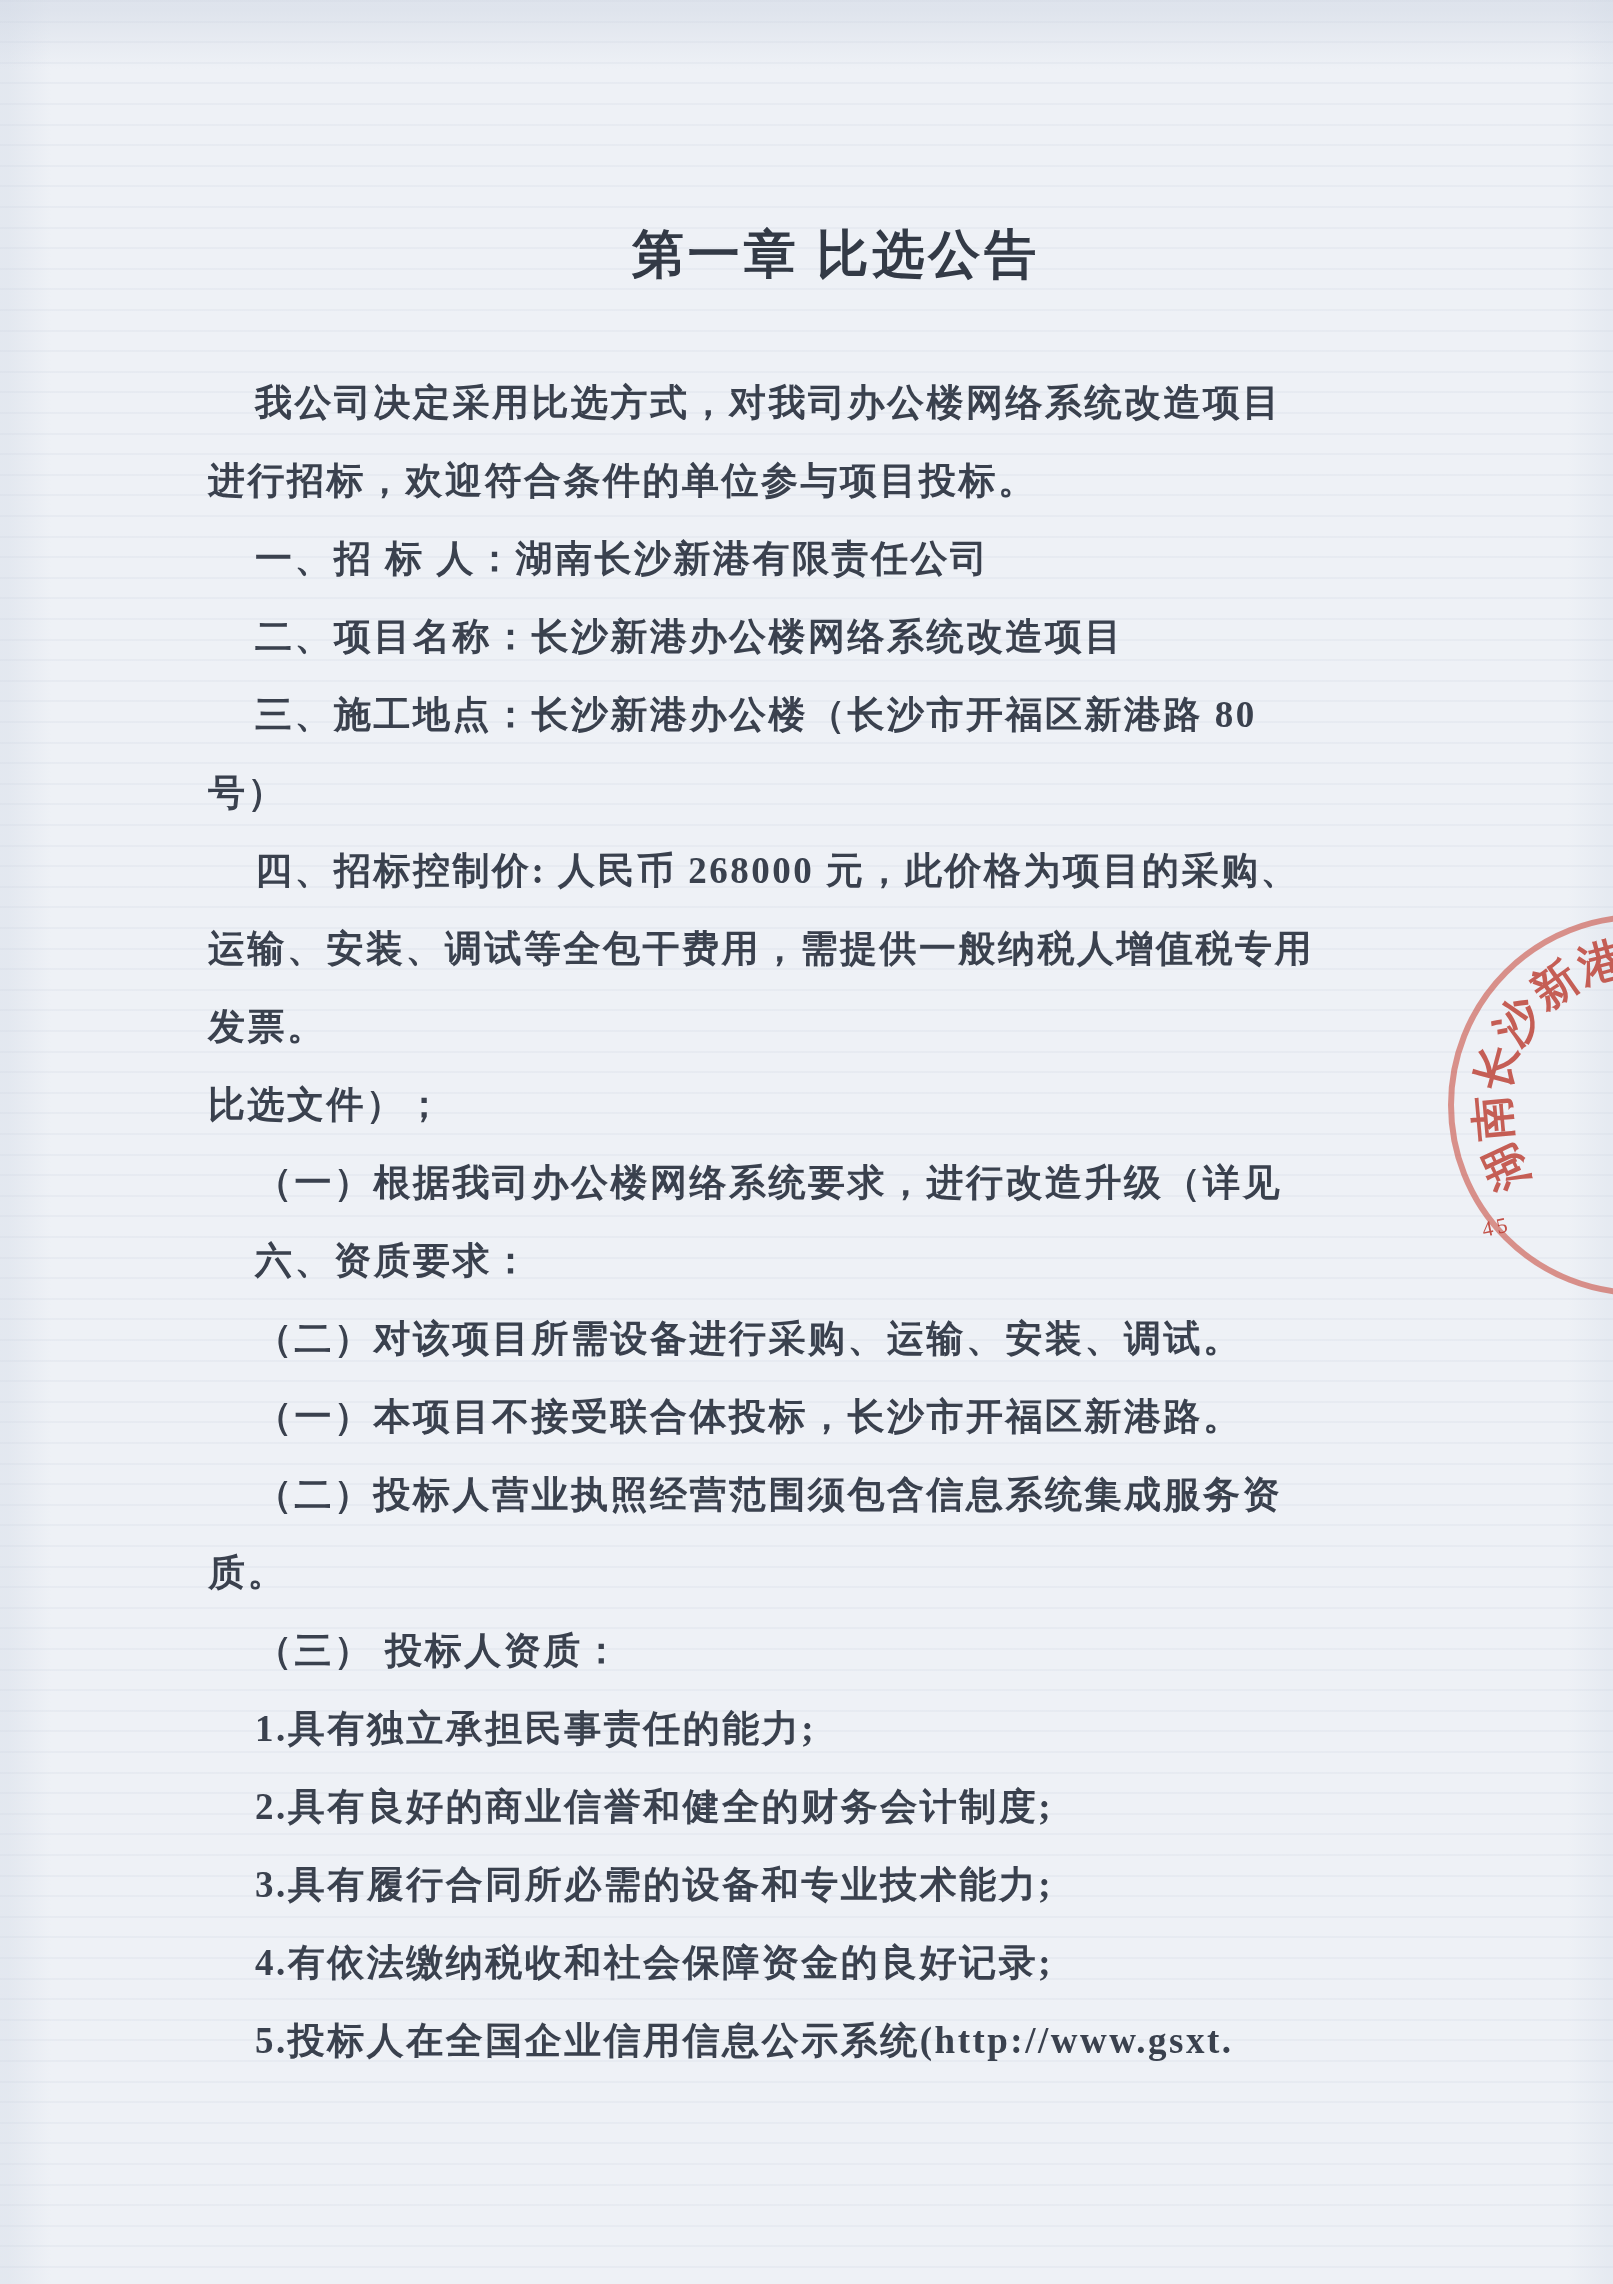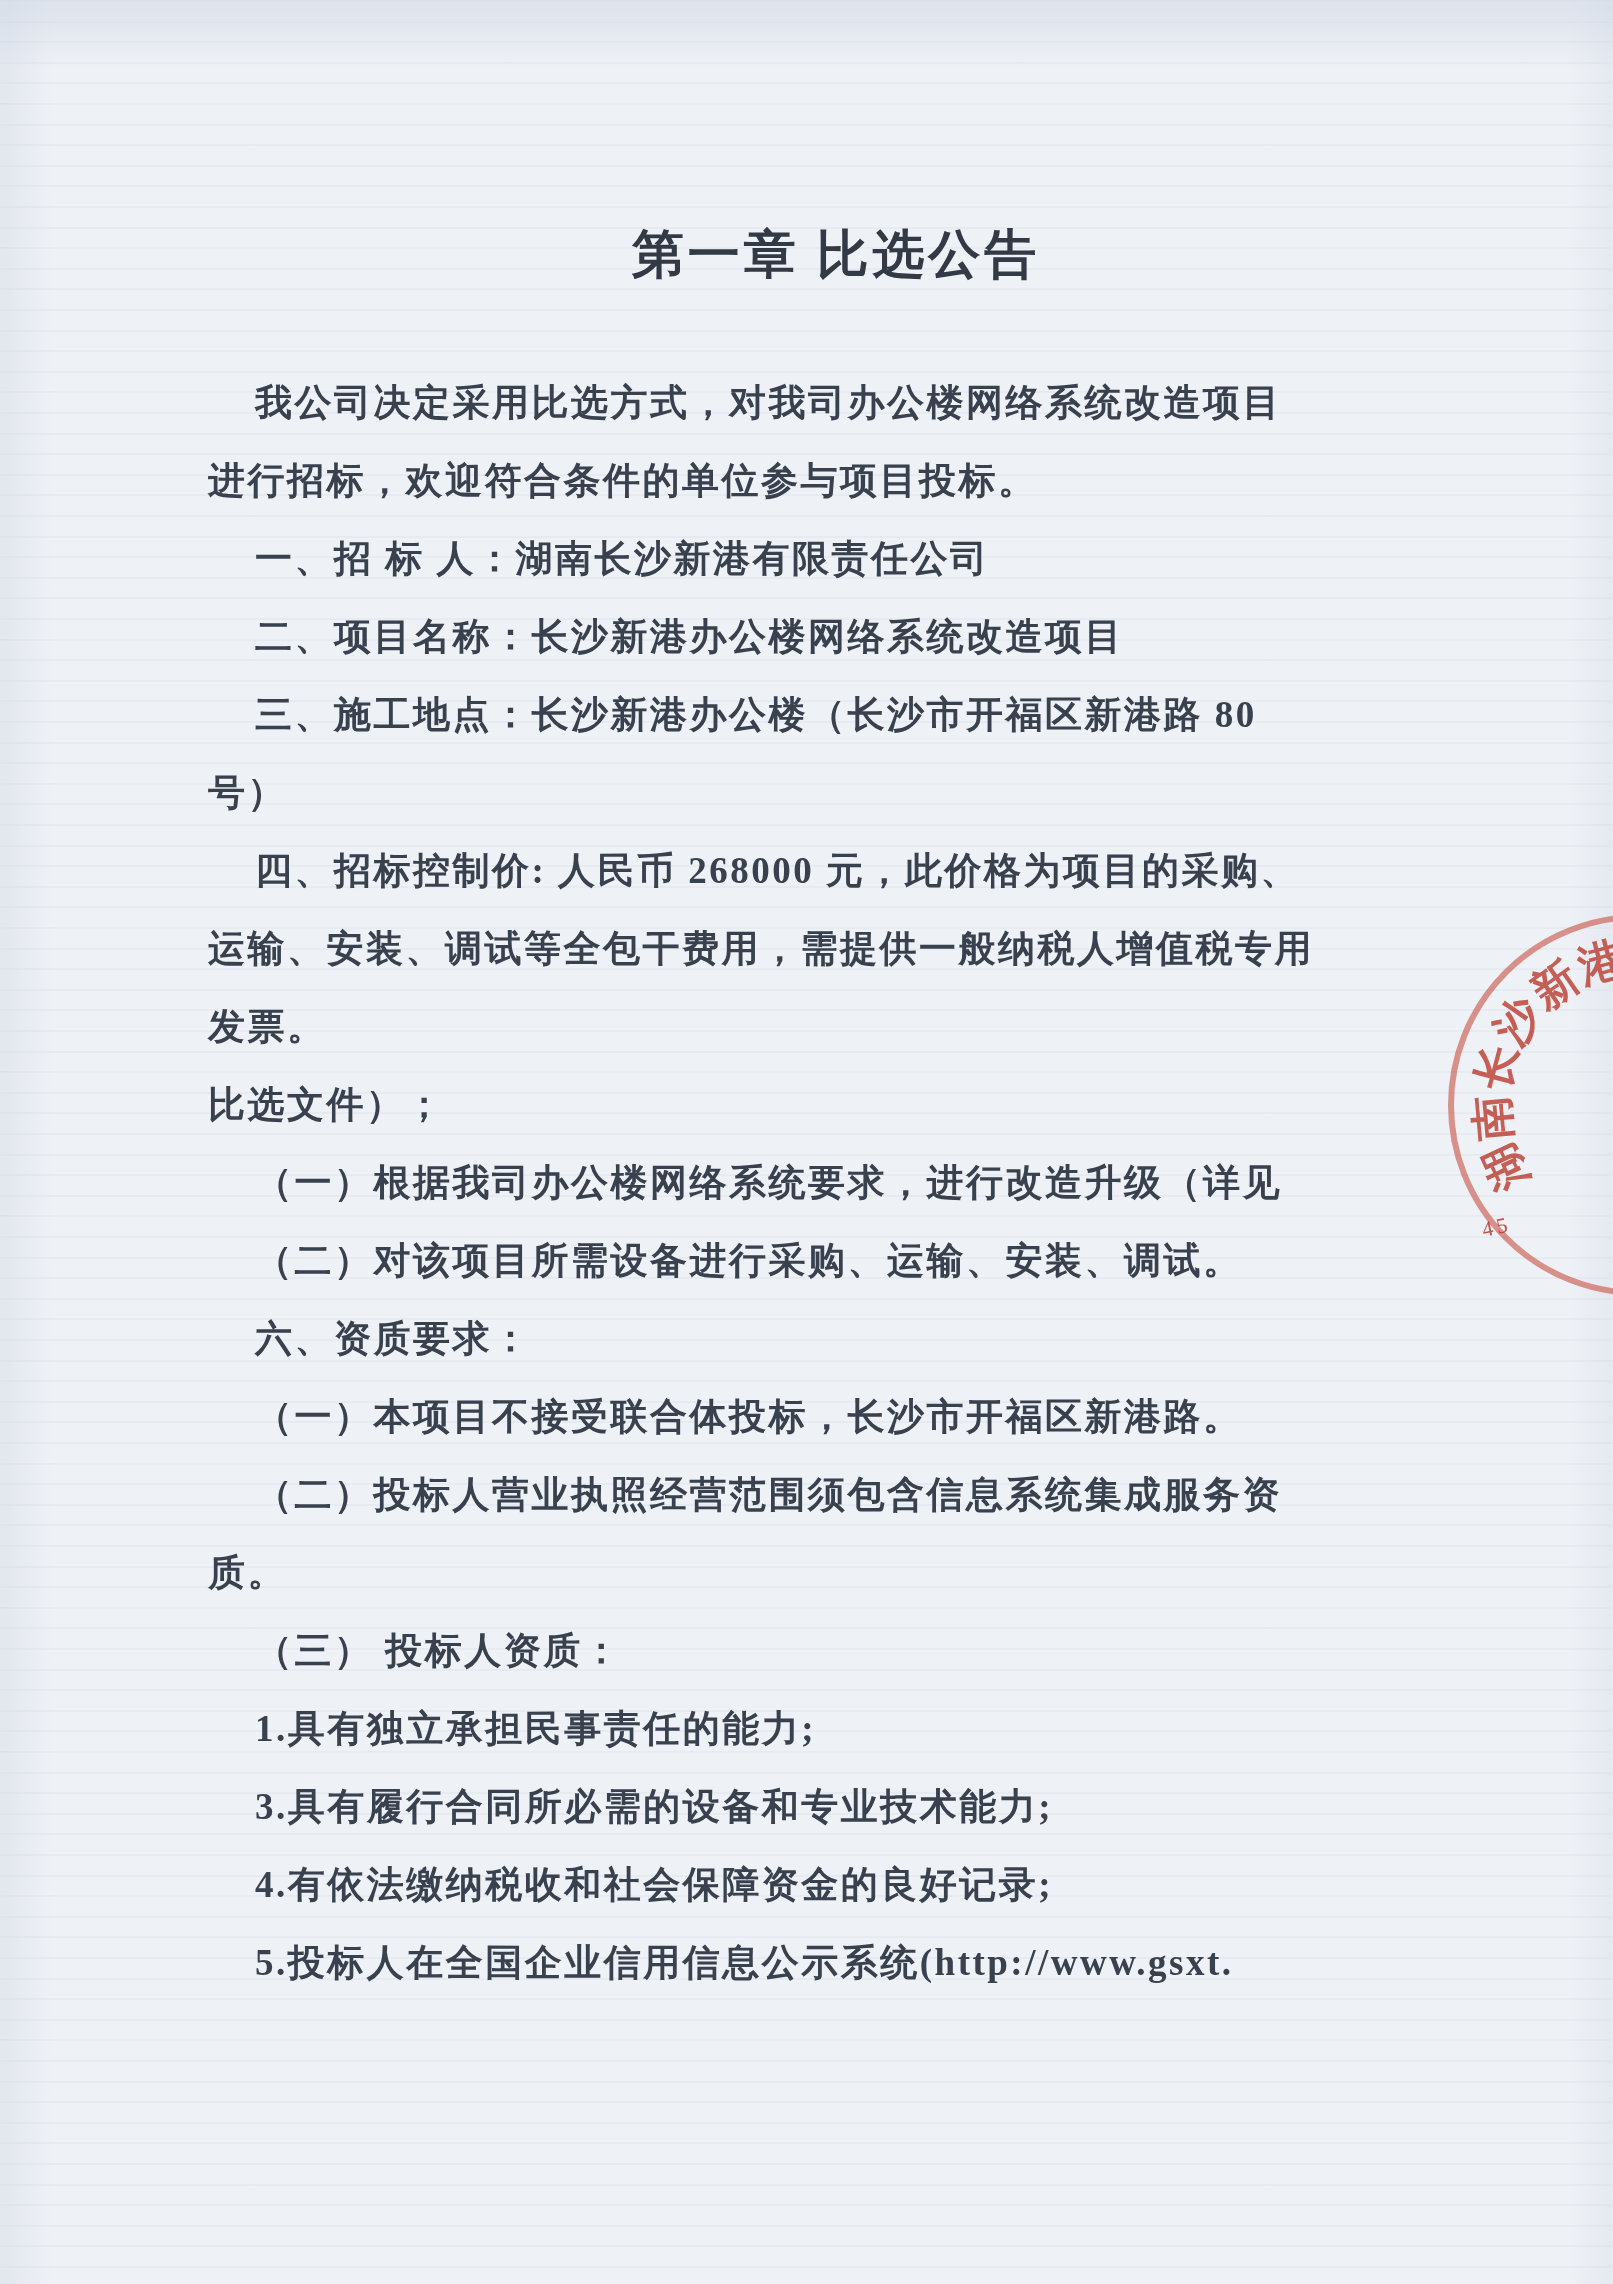"（二）对该项目所需设备进行采购、运输、安装、调试。" div.line { order: before "六、资质要求：" -> after "六、资质要求：" }
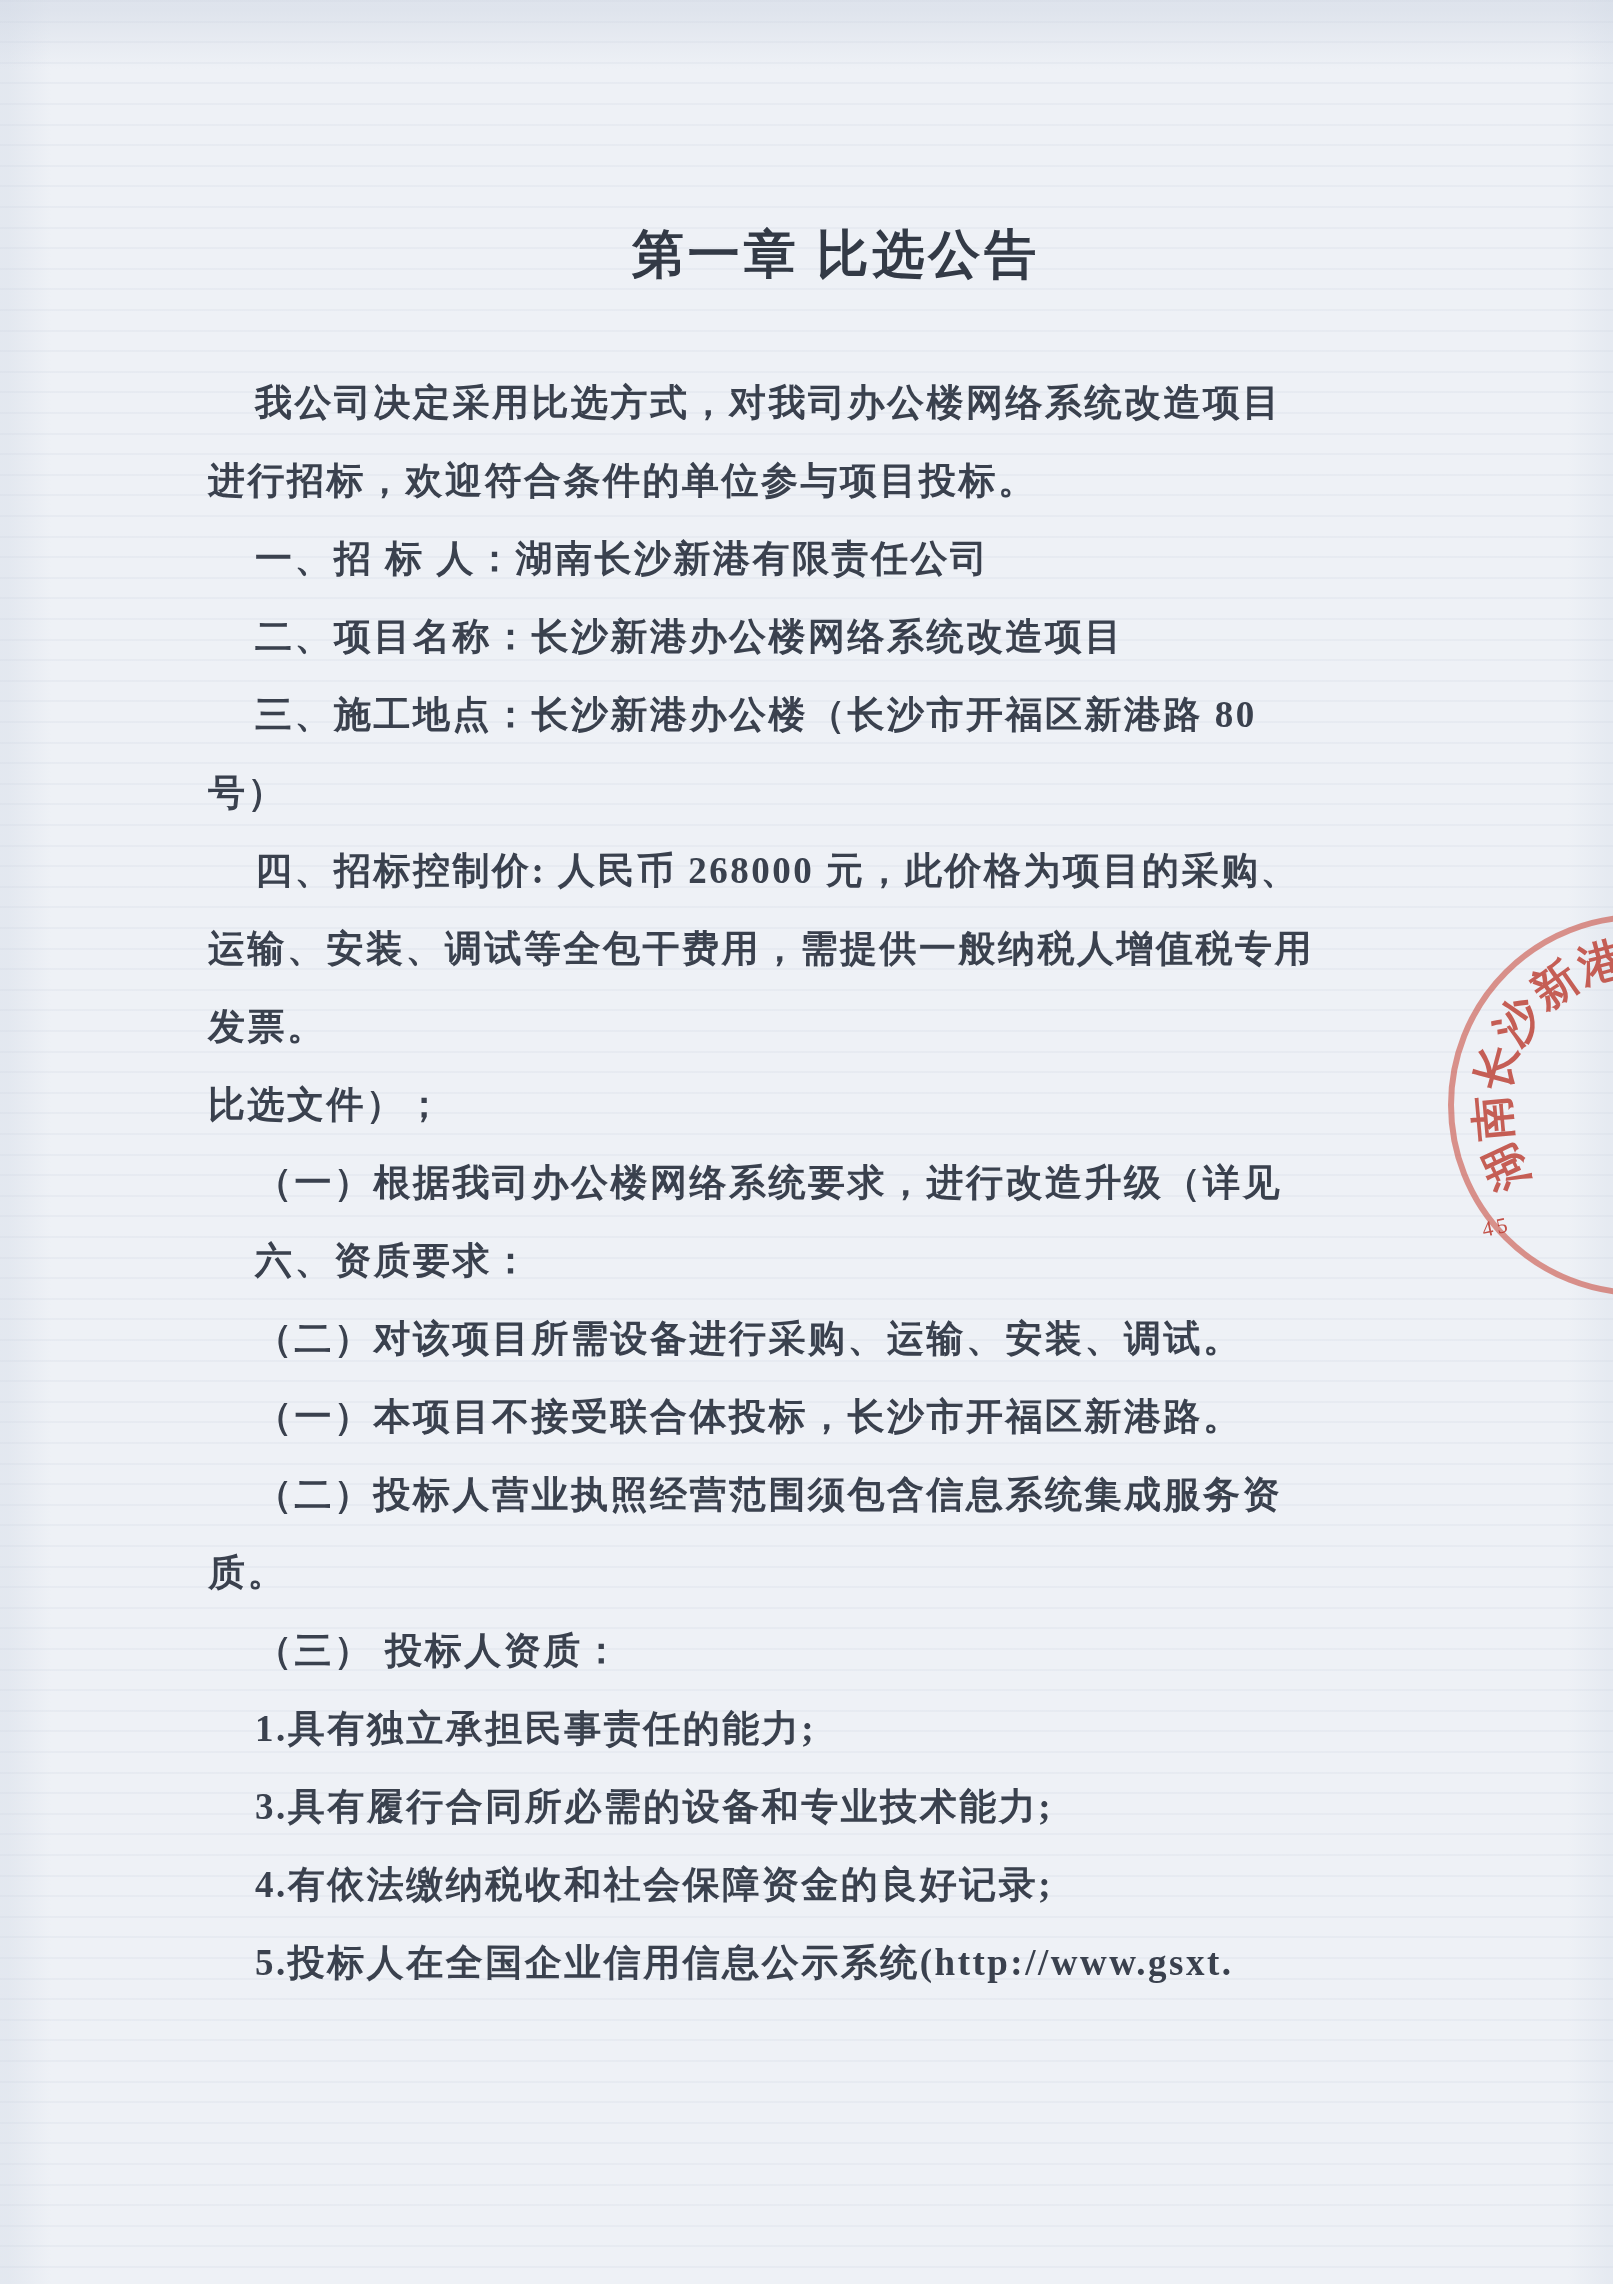"2.具有良好的商业信誉和健全的财务会计制度;" div.line { html: none -> <div>2.具有良好的商业信誉和健全的财务会计制度;</div> }
